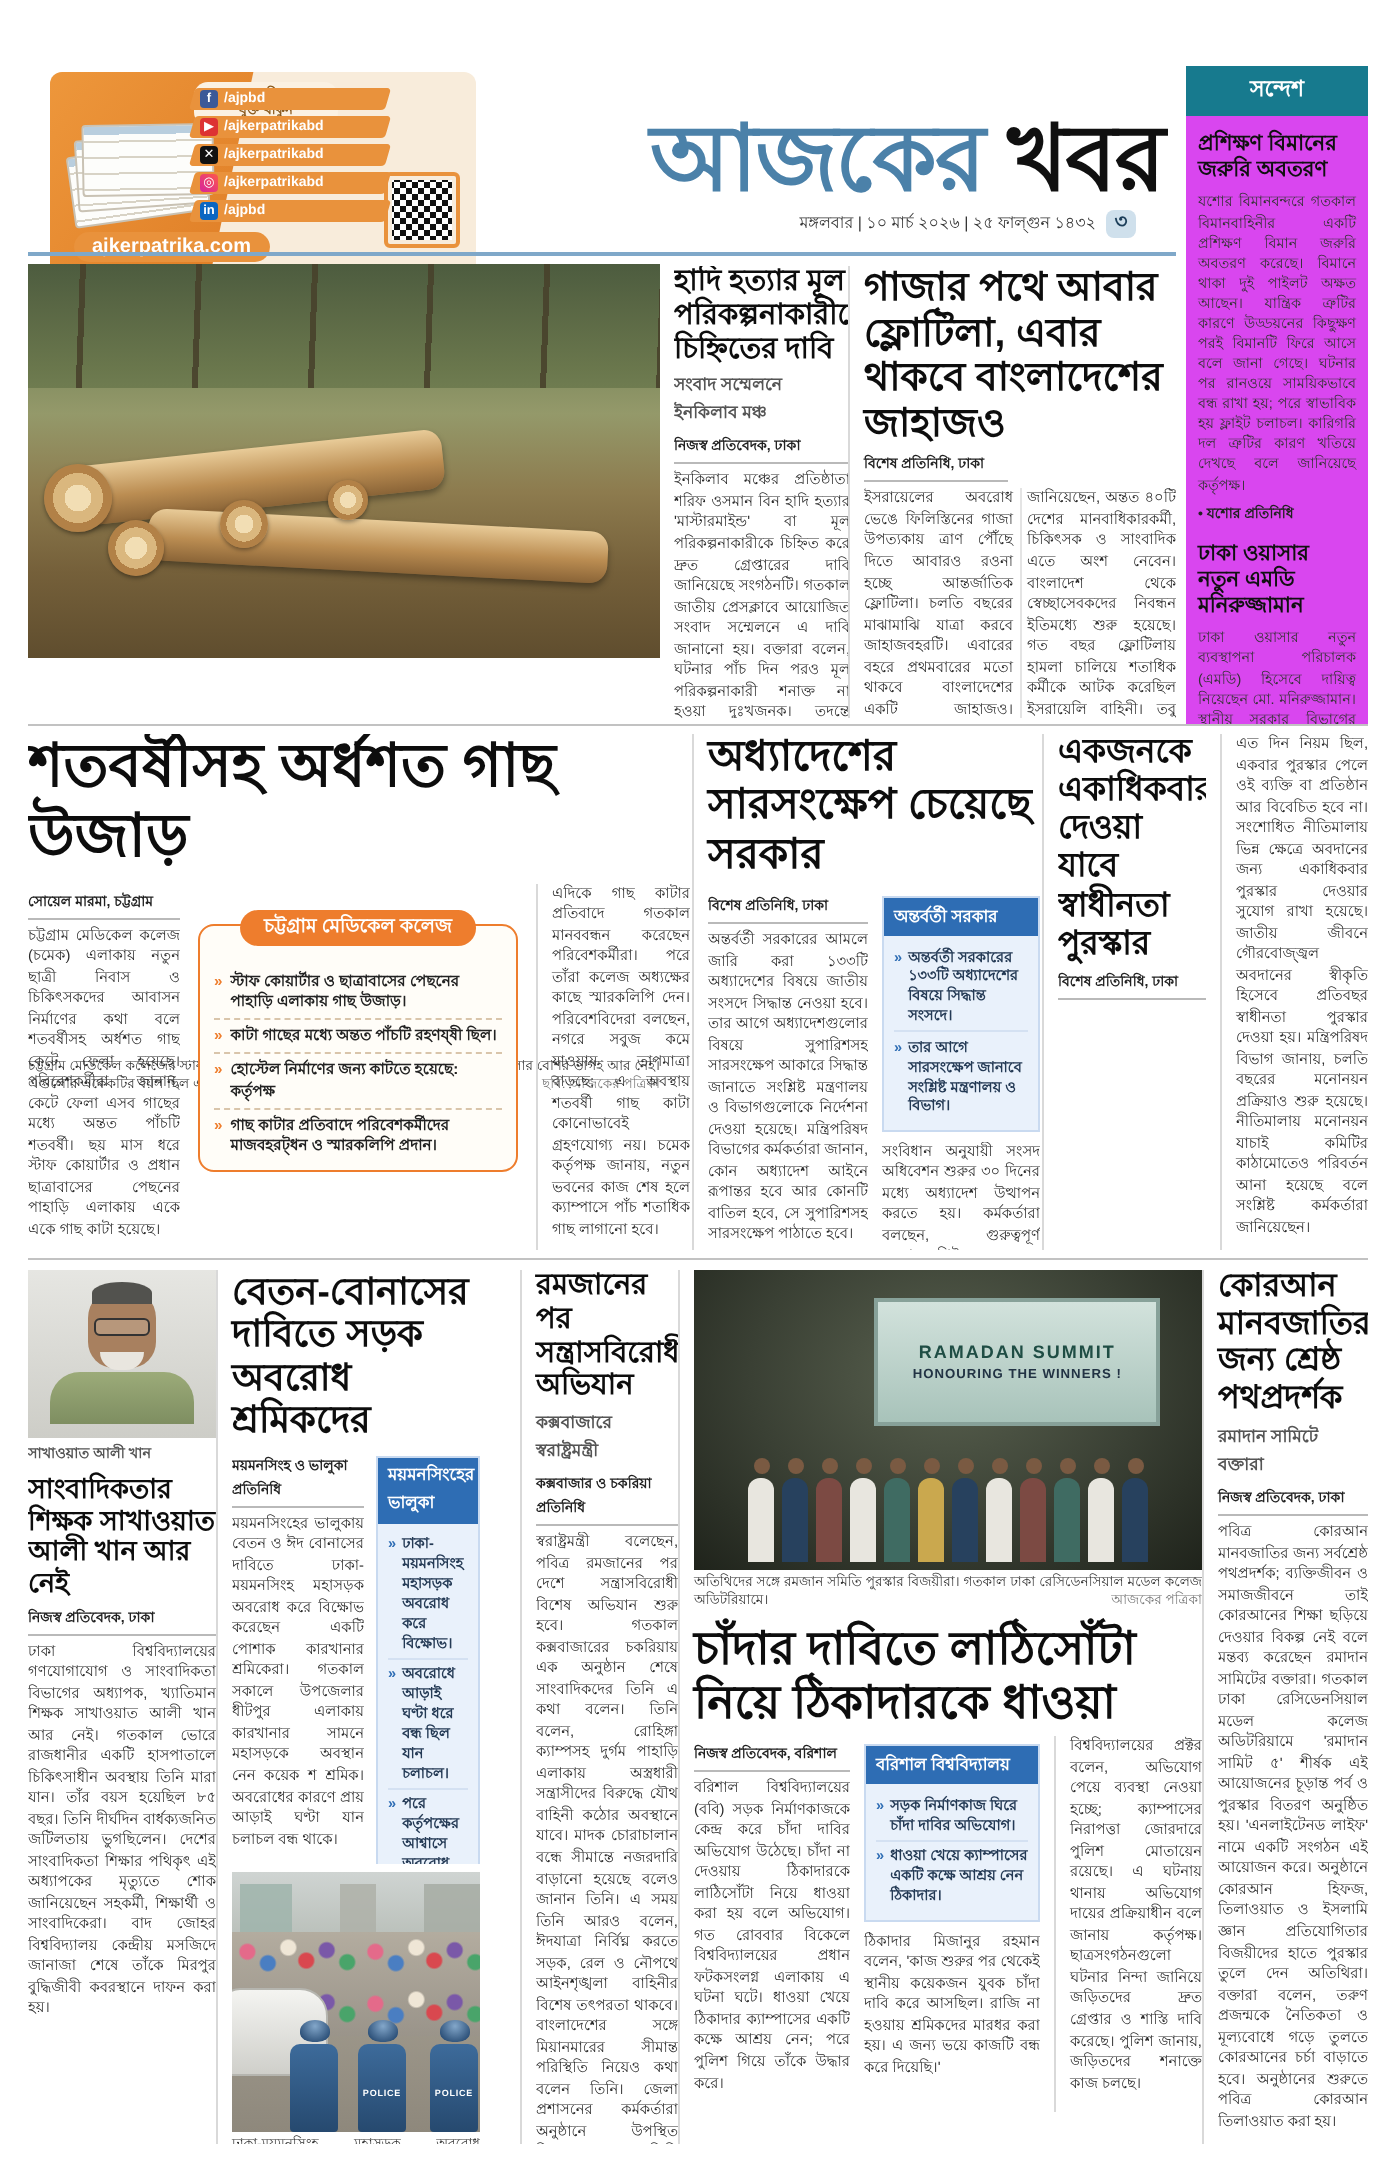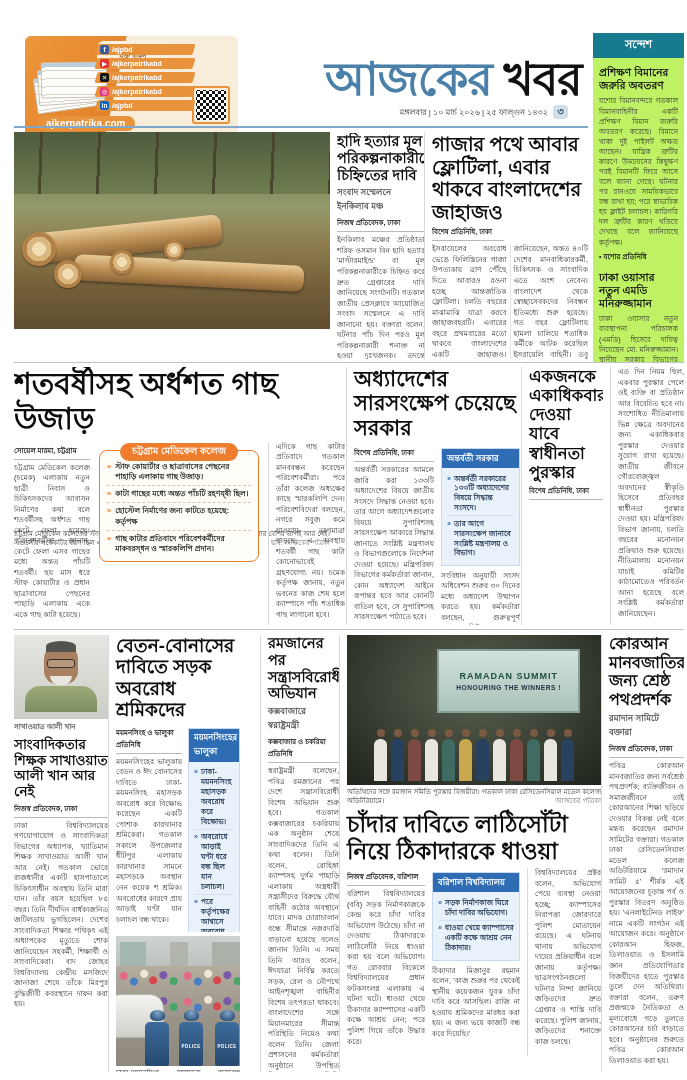"সন্দেশ" .sandesh { background: #bef264 -> #d946ef }
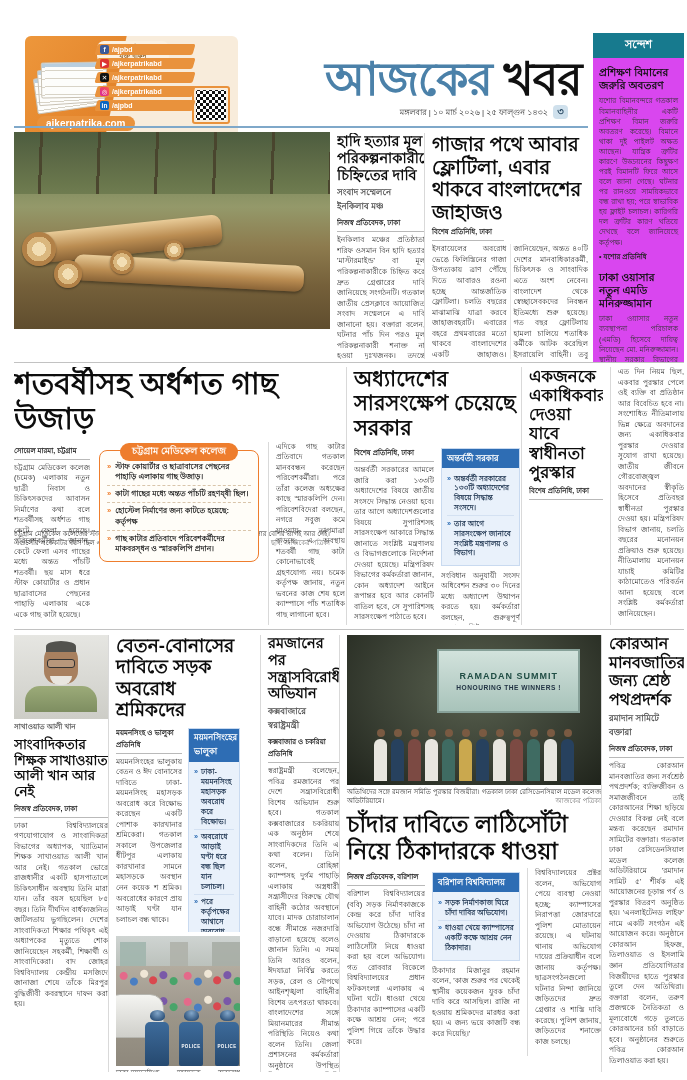"চট্টগ্রাম মেডিকেল কলেজ" .obox { margin: 8px 2px 5px -> 20px 2px 5px; padding: 8px 7px 4px -> 20px 7px 4px }
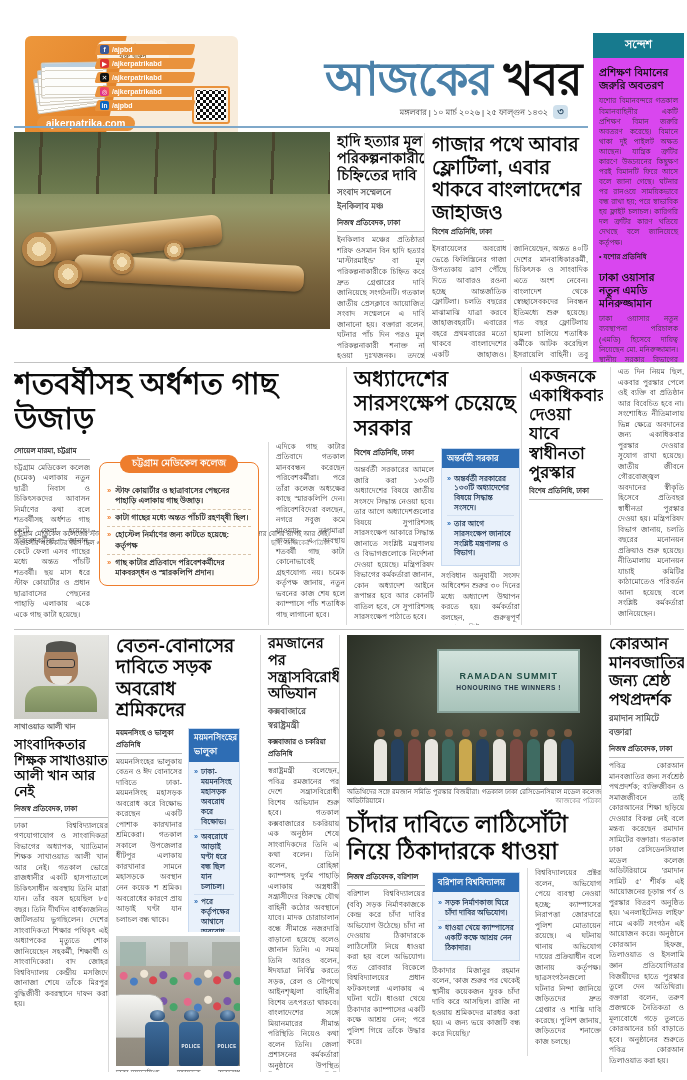"গাছ কাটার প্রতিবাদে পরিবেশকর্মীদের" span { text: মাকবরস্ধন -> মাজবহরট্ধন }
